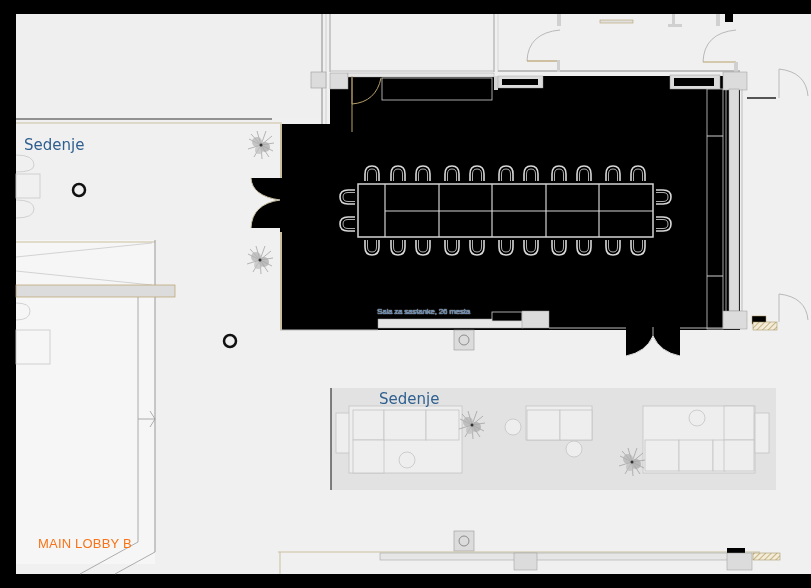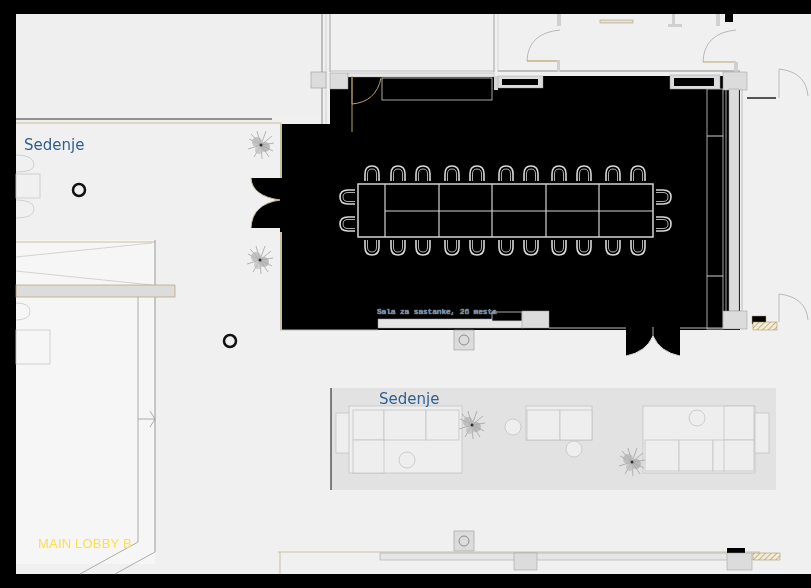"Sala za sastanke, 26 mesta" .lbl-hall { font-family: Liberation Mono, monospace -> Liberation Sans, sans-serif }
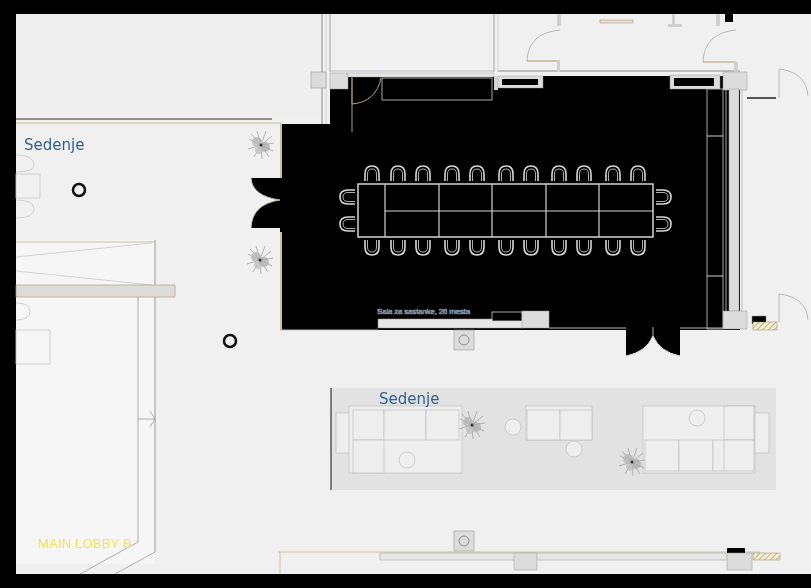"MAIN LOBBY B" .lbl-room { color: #fde047 -> #f97316 }
